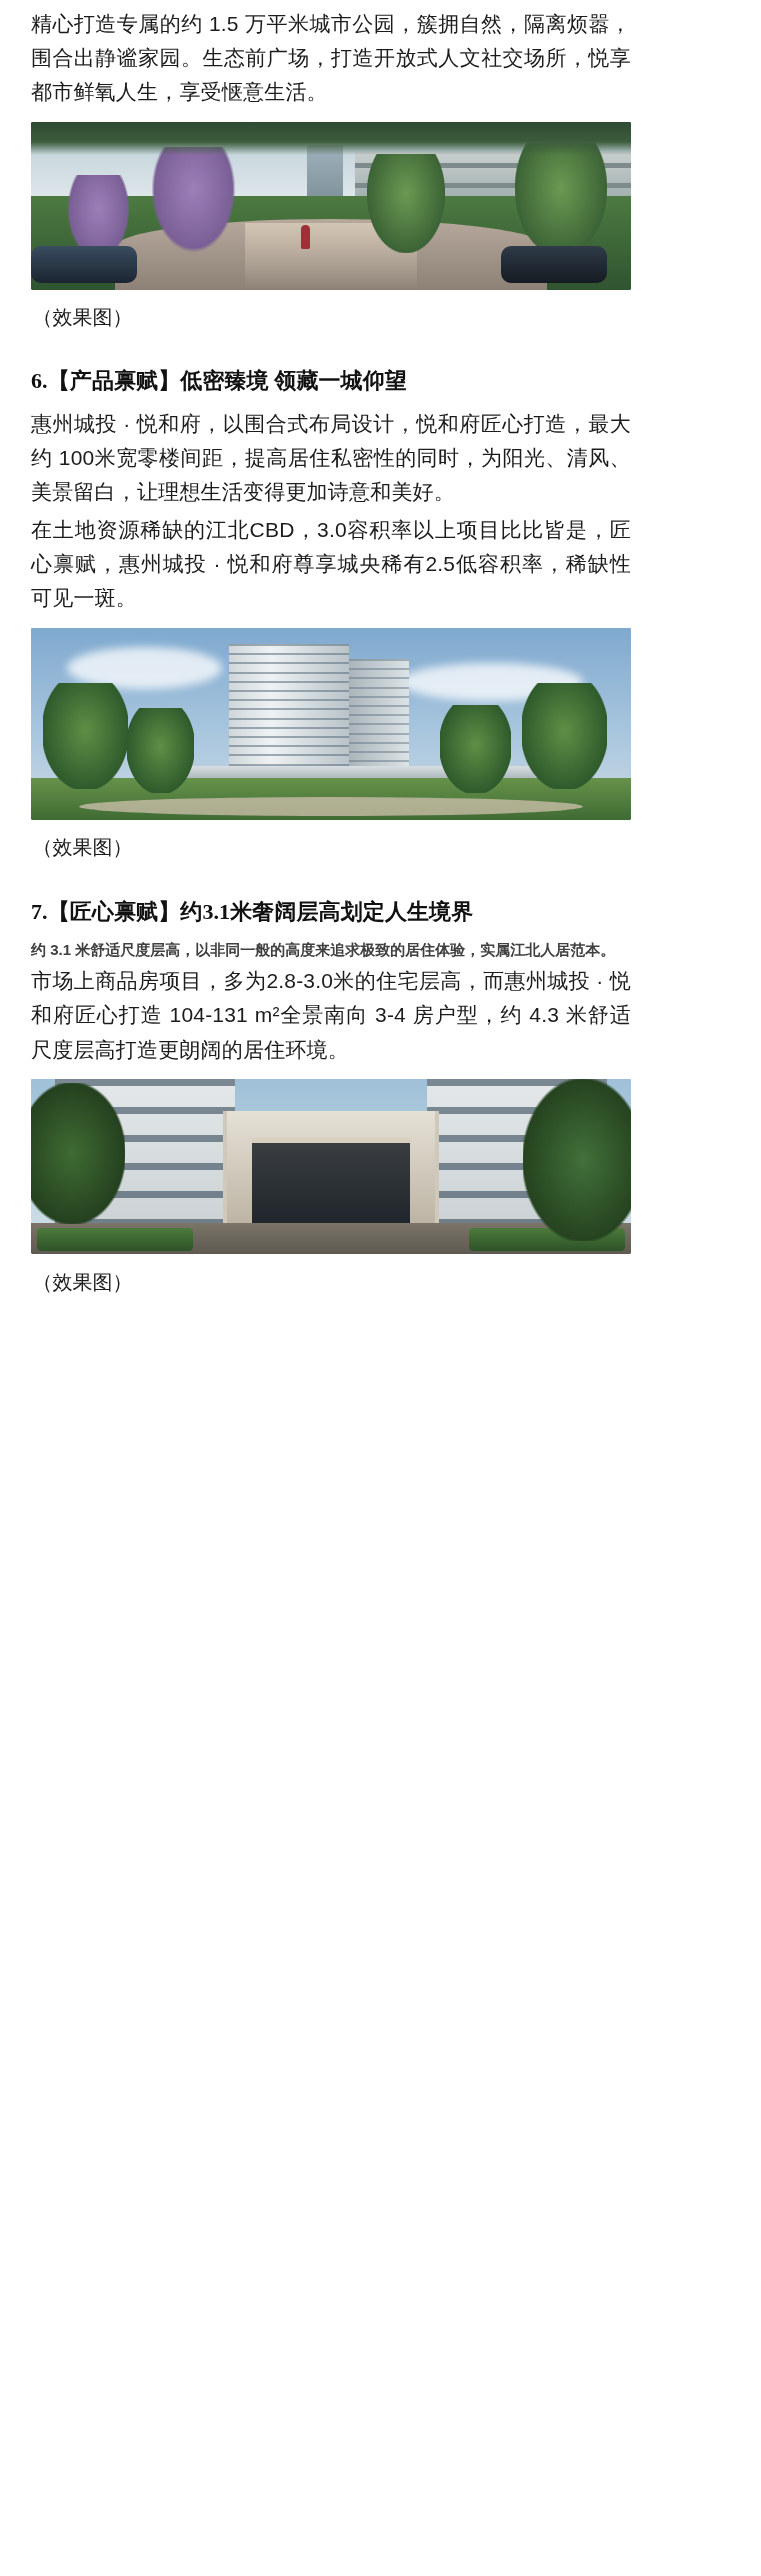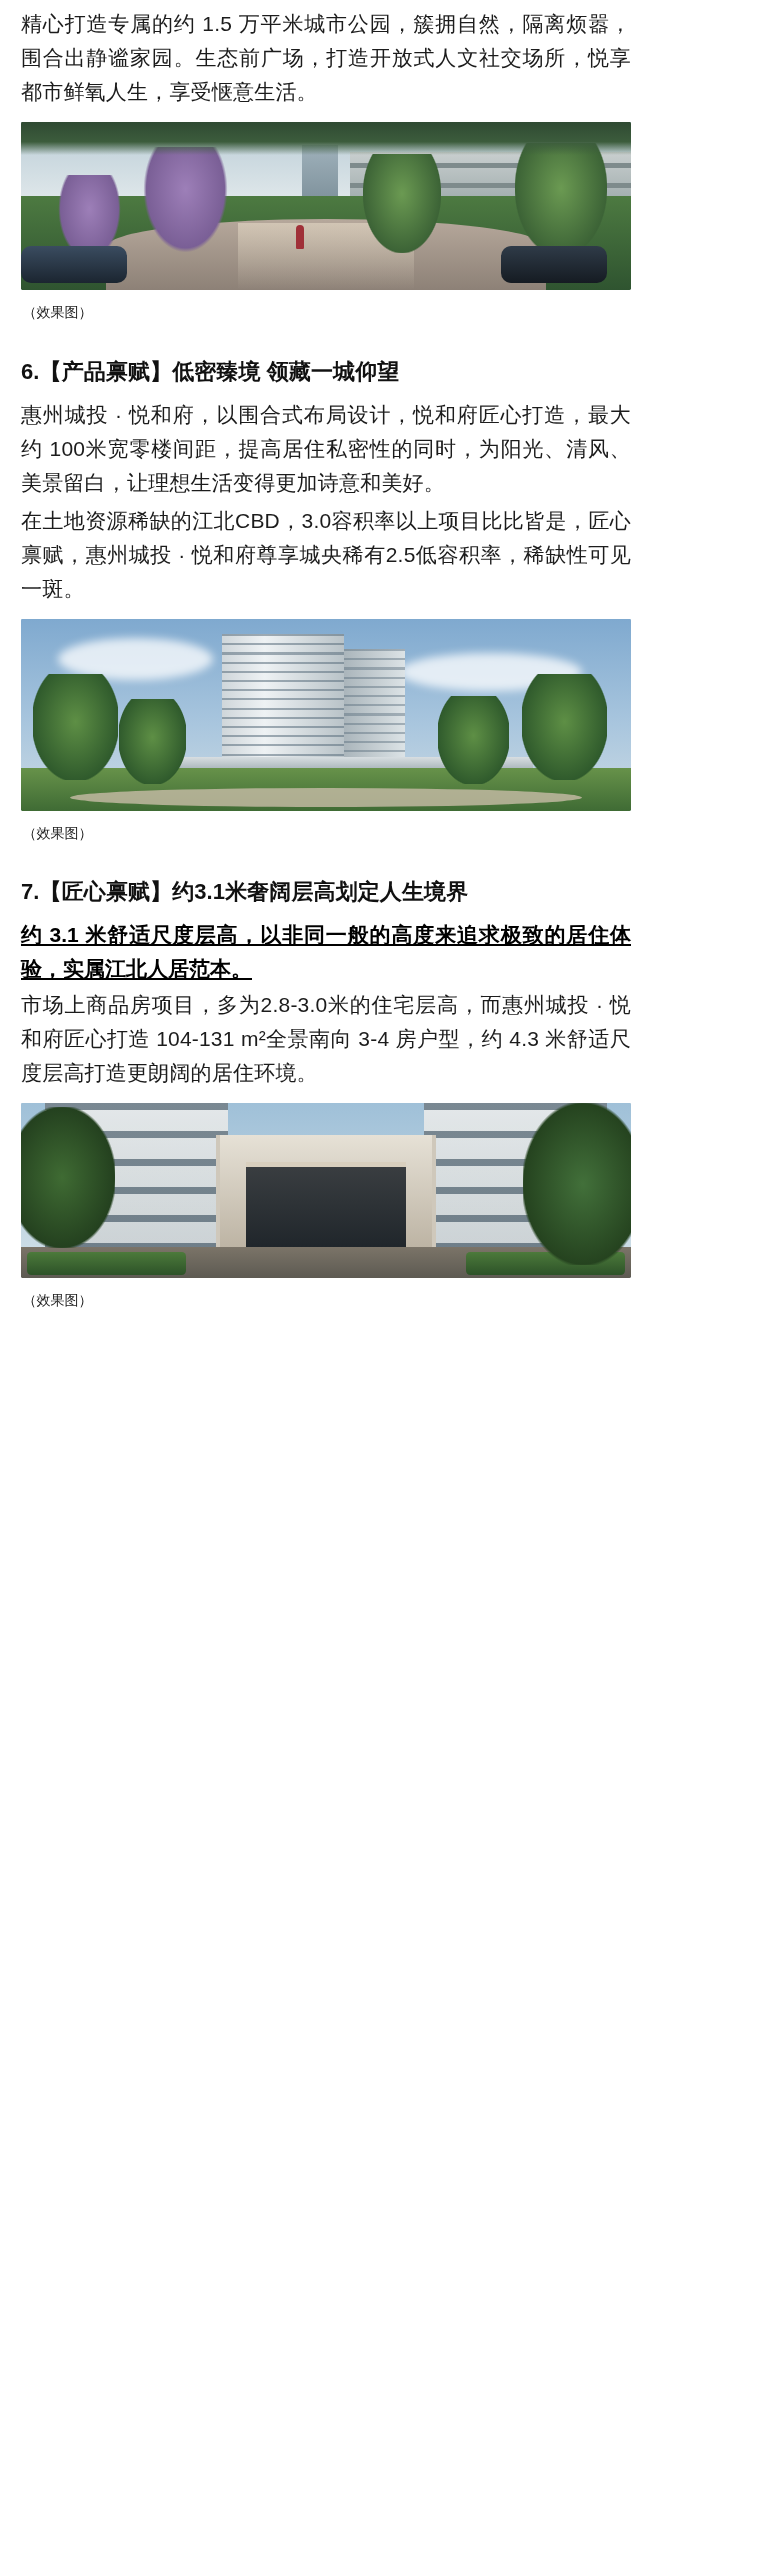"精心打造专属的约 1.5" .page { padding: 7px 31px 28px 21px -> 7px 31px 28px 31px }
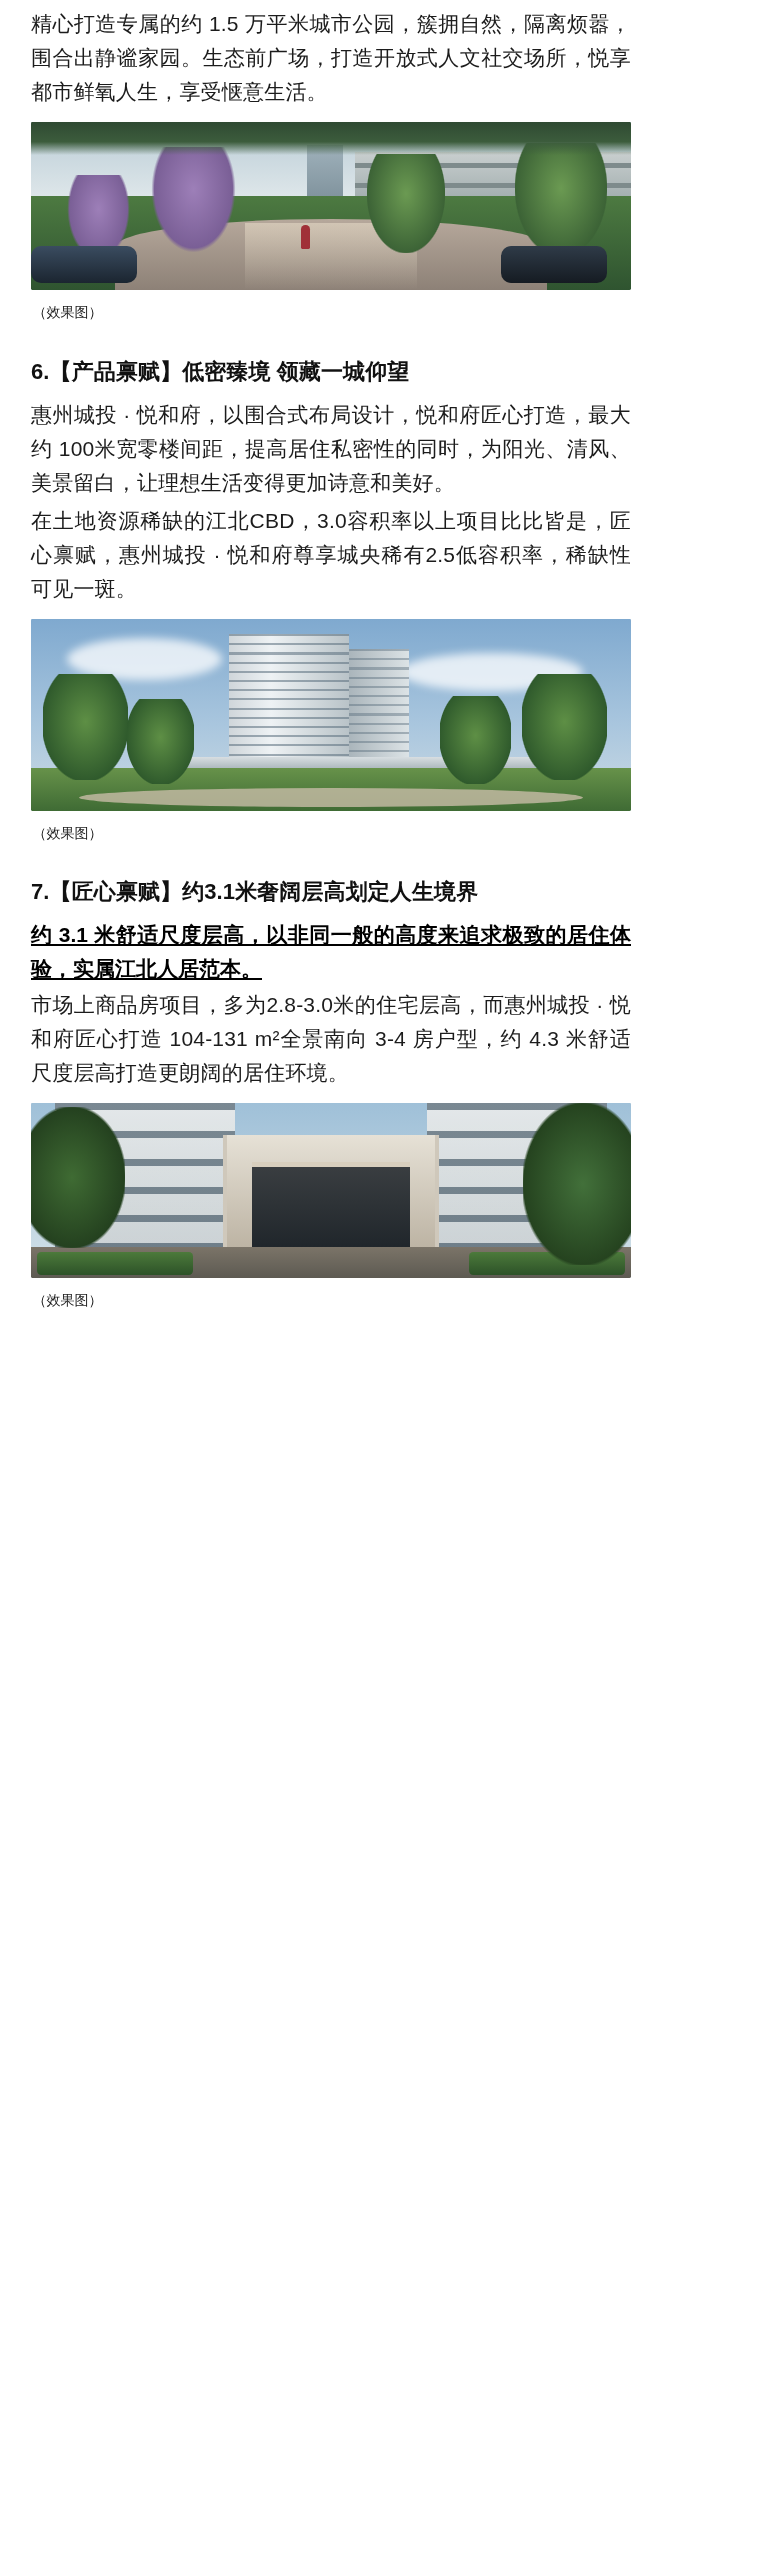"（效果图）" .caption { font-size: 14px -> 20px }
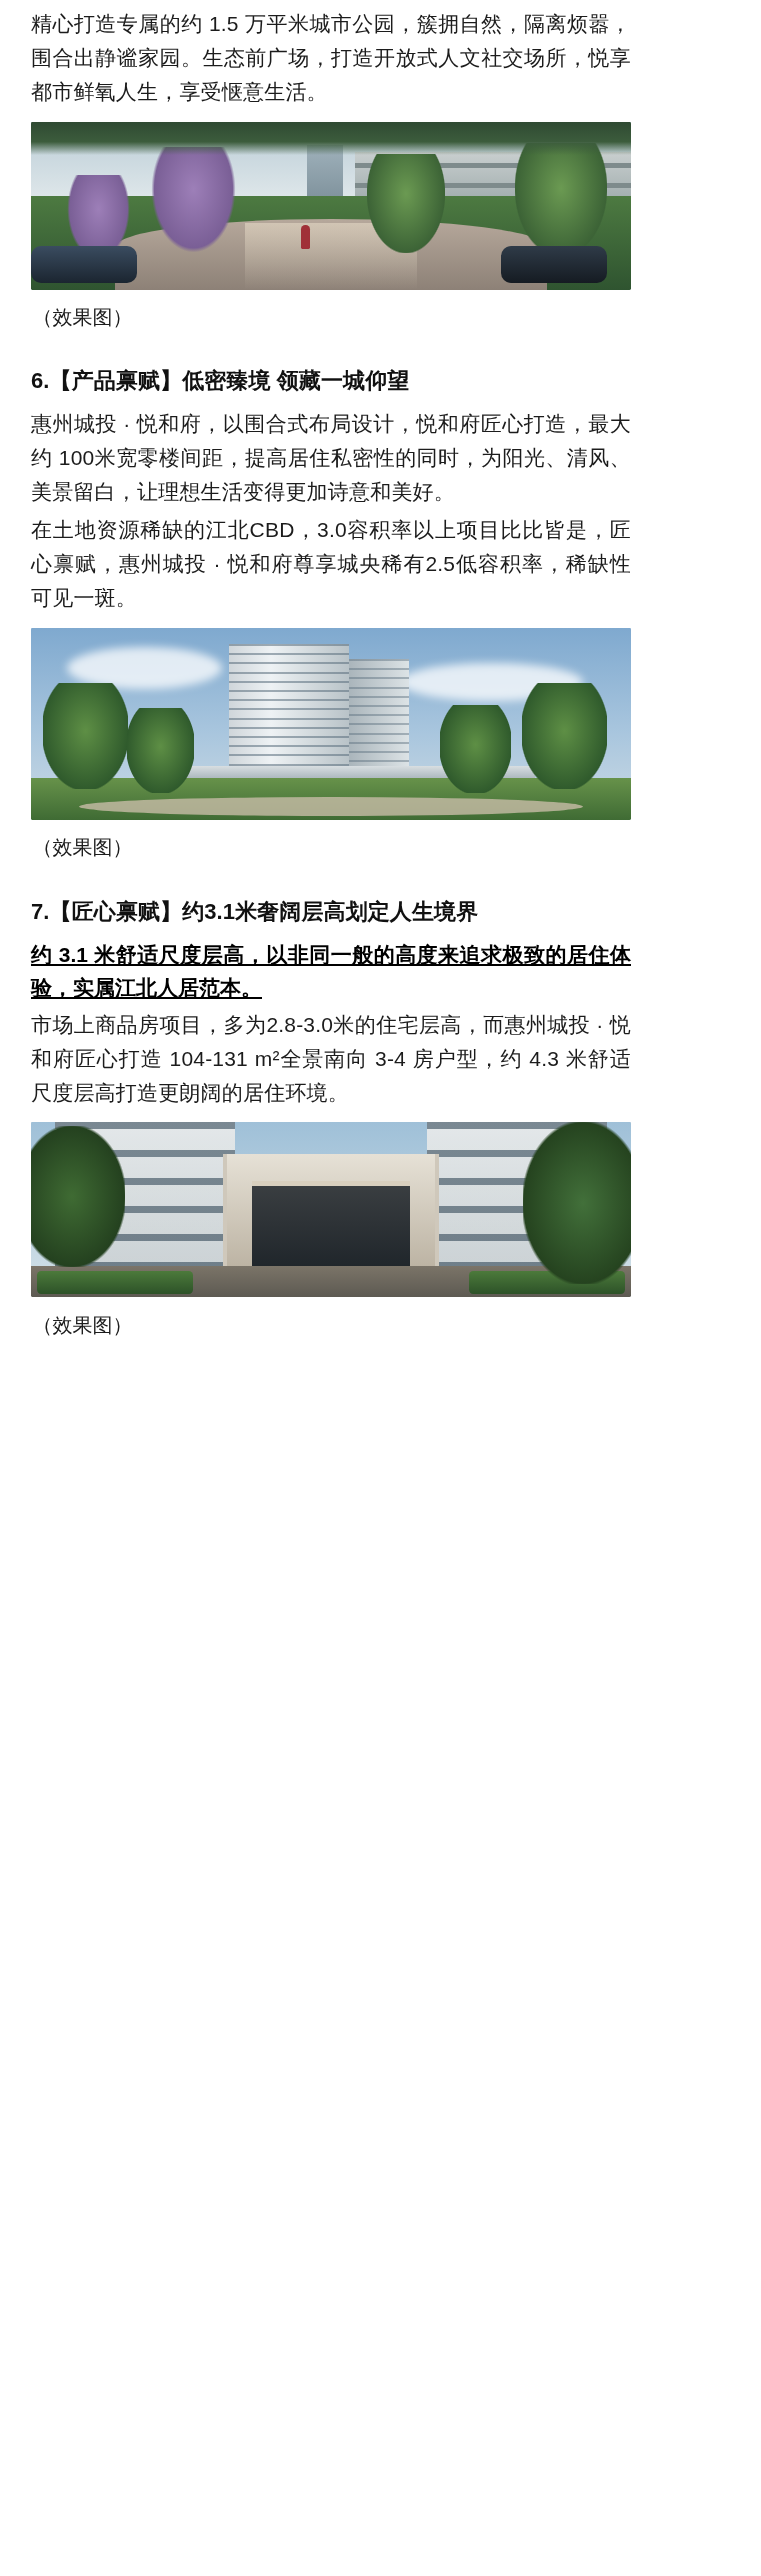"6.【产品禀赋】低密臻境 领藏一城仰望" h3.section-heading { font-family: none -> Liberation Serif, serif }
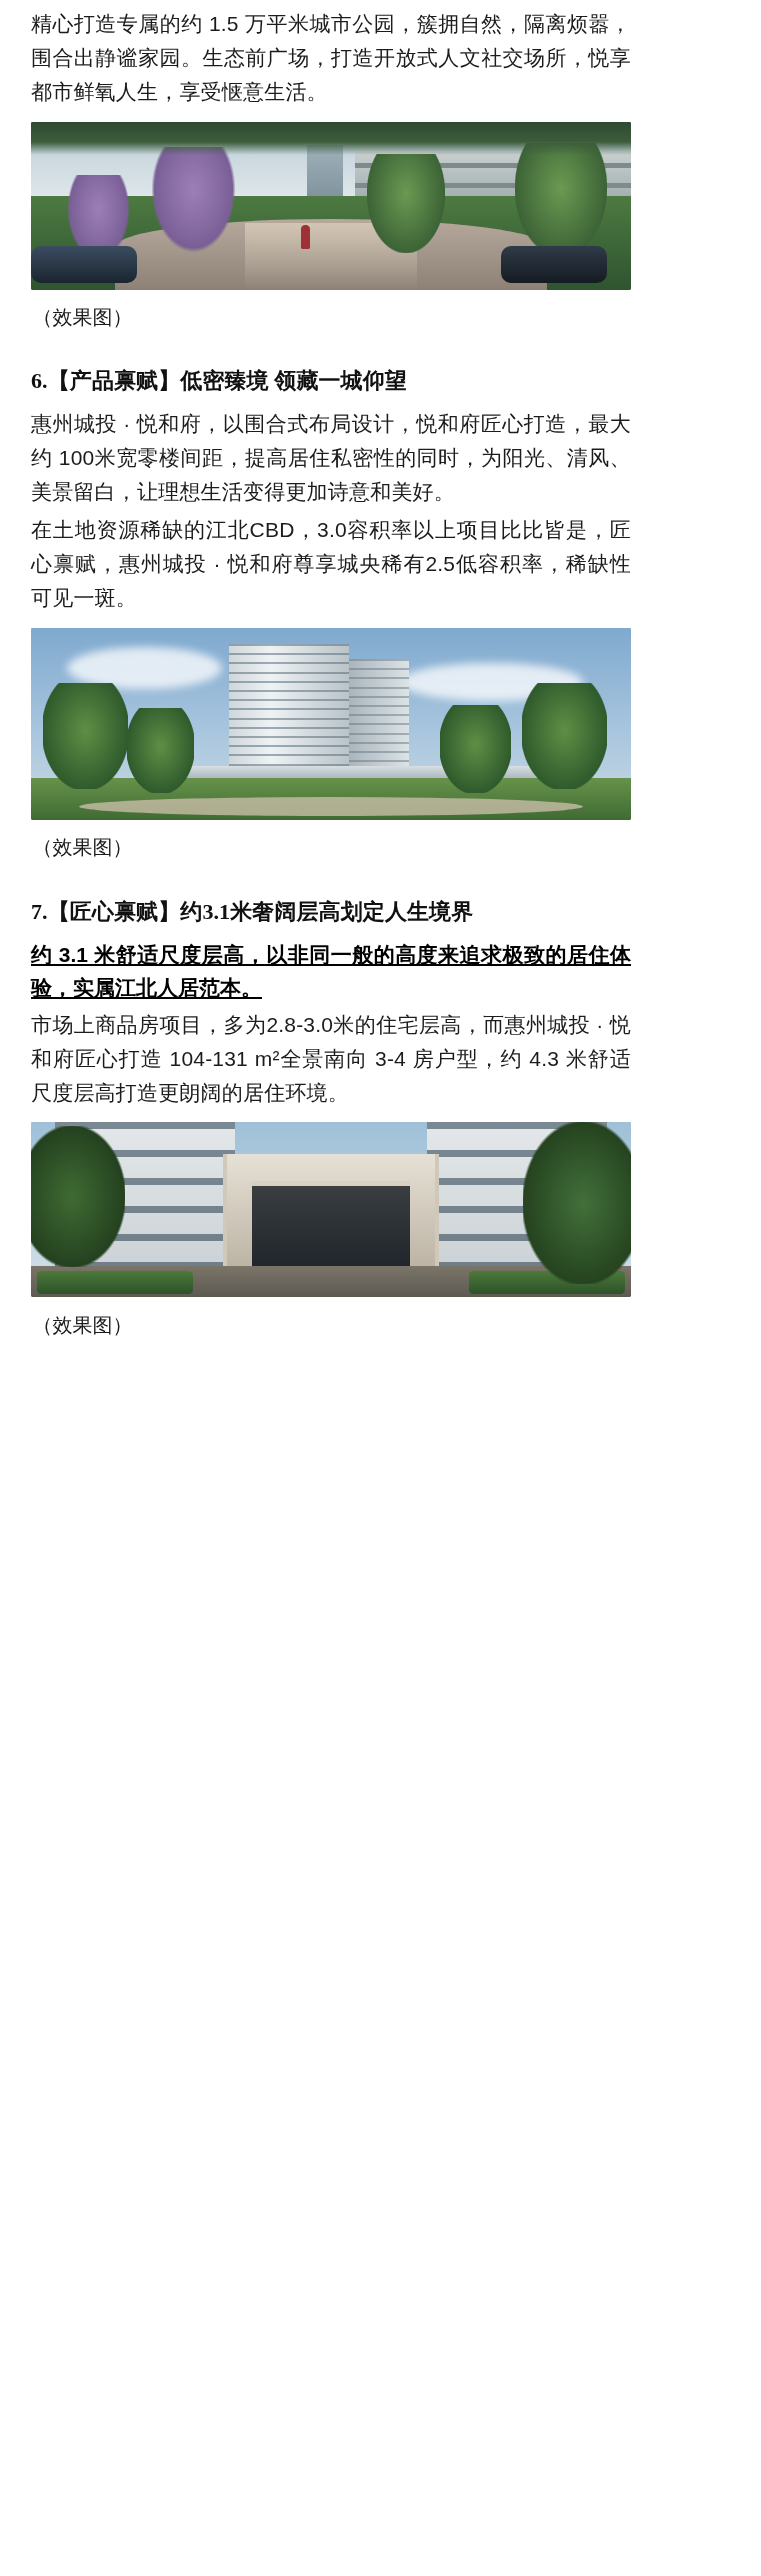"约 3.1" p.lead-bold { color: #000000 -> #404040; font-size: 21px -> 15px; text-decoration: underline -> none }
